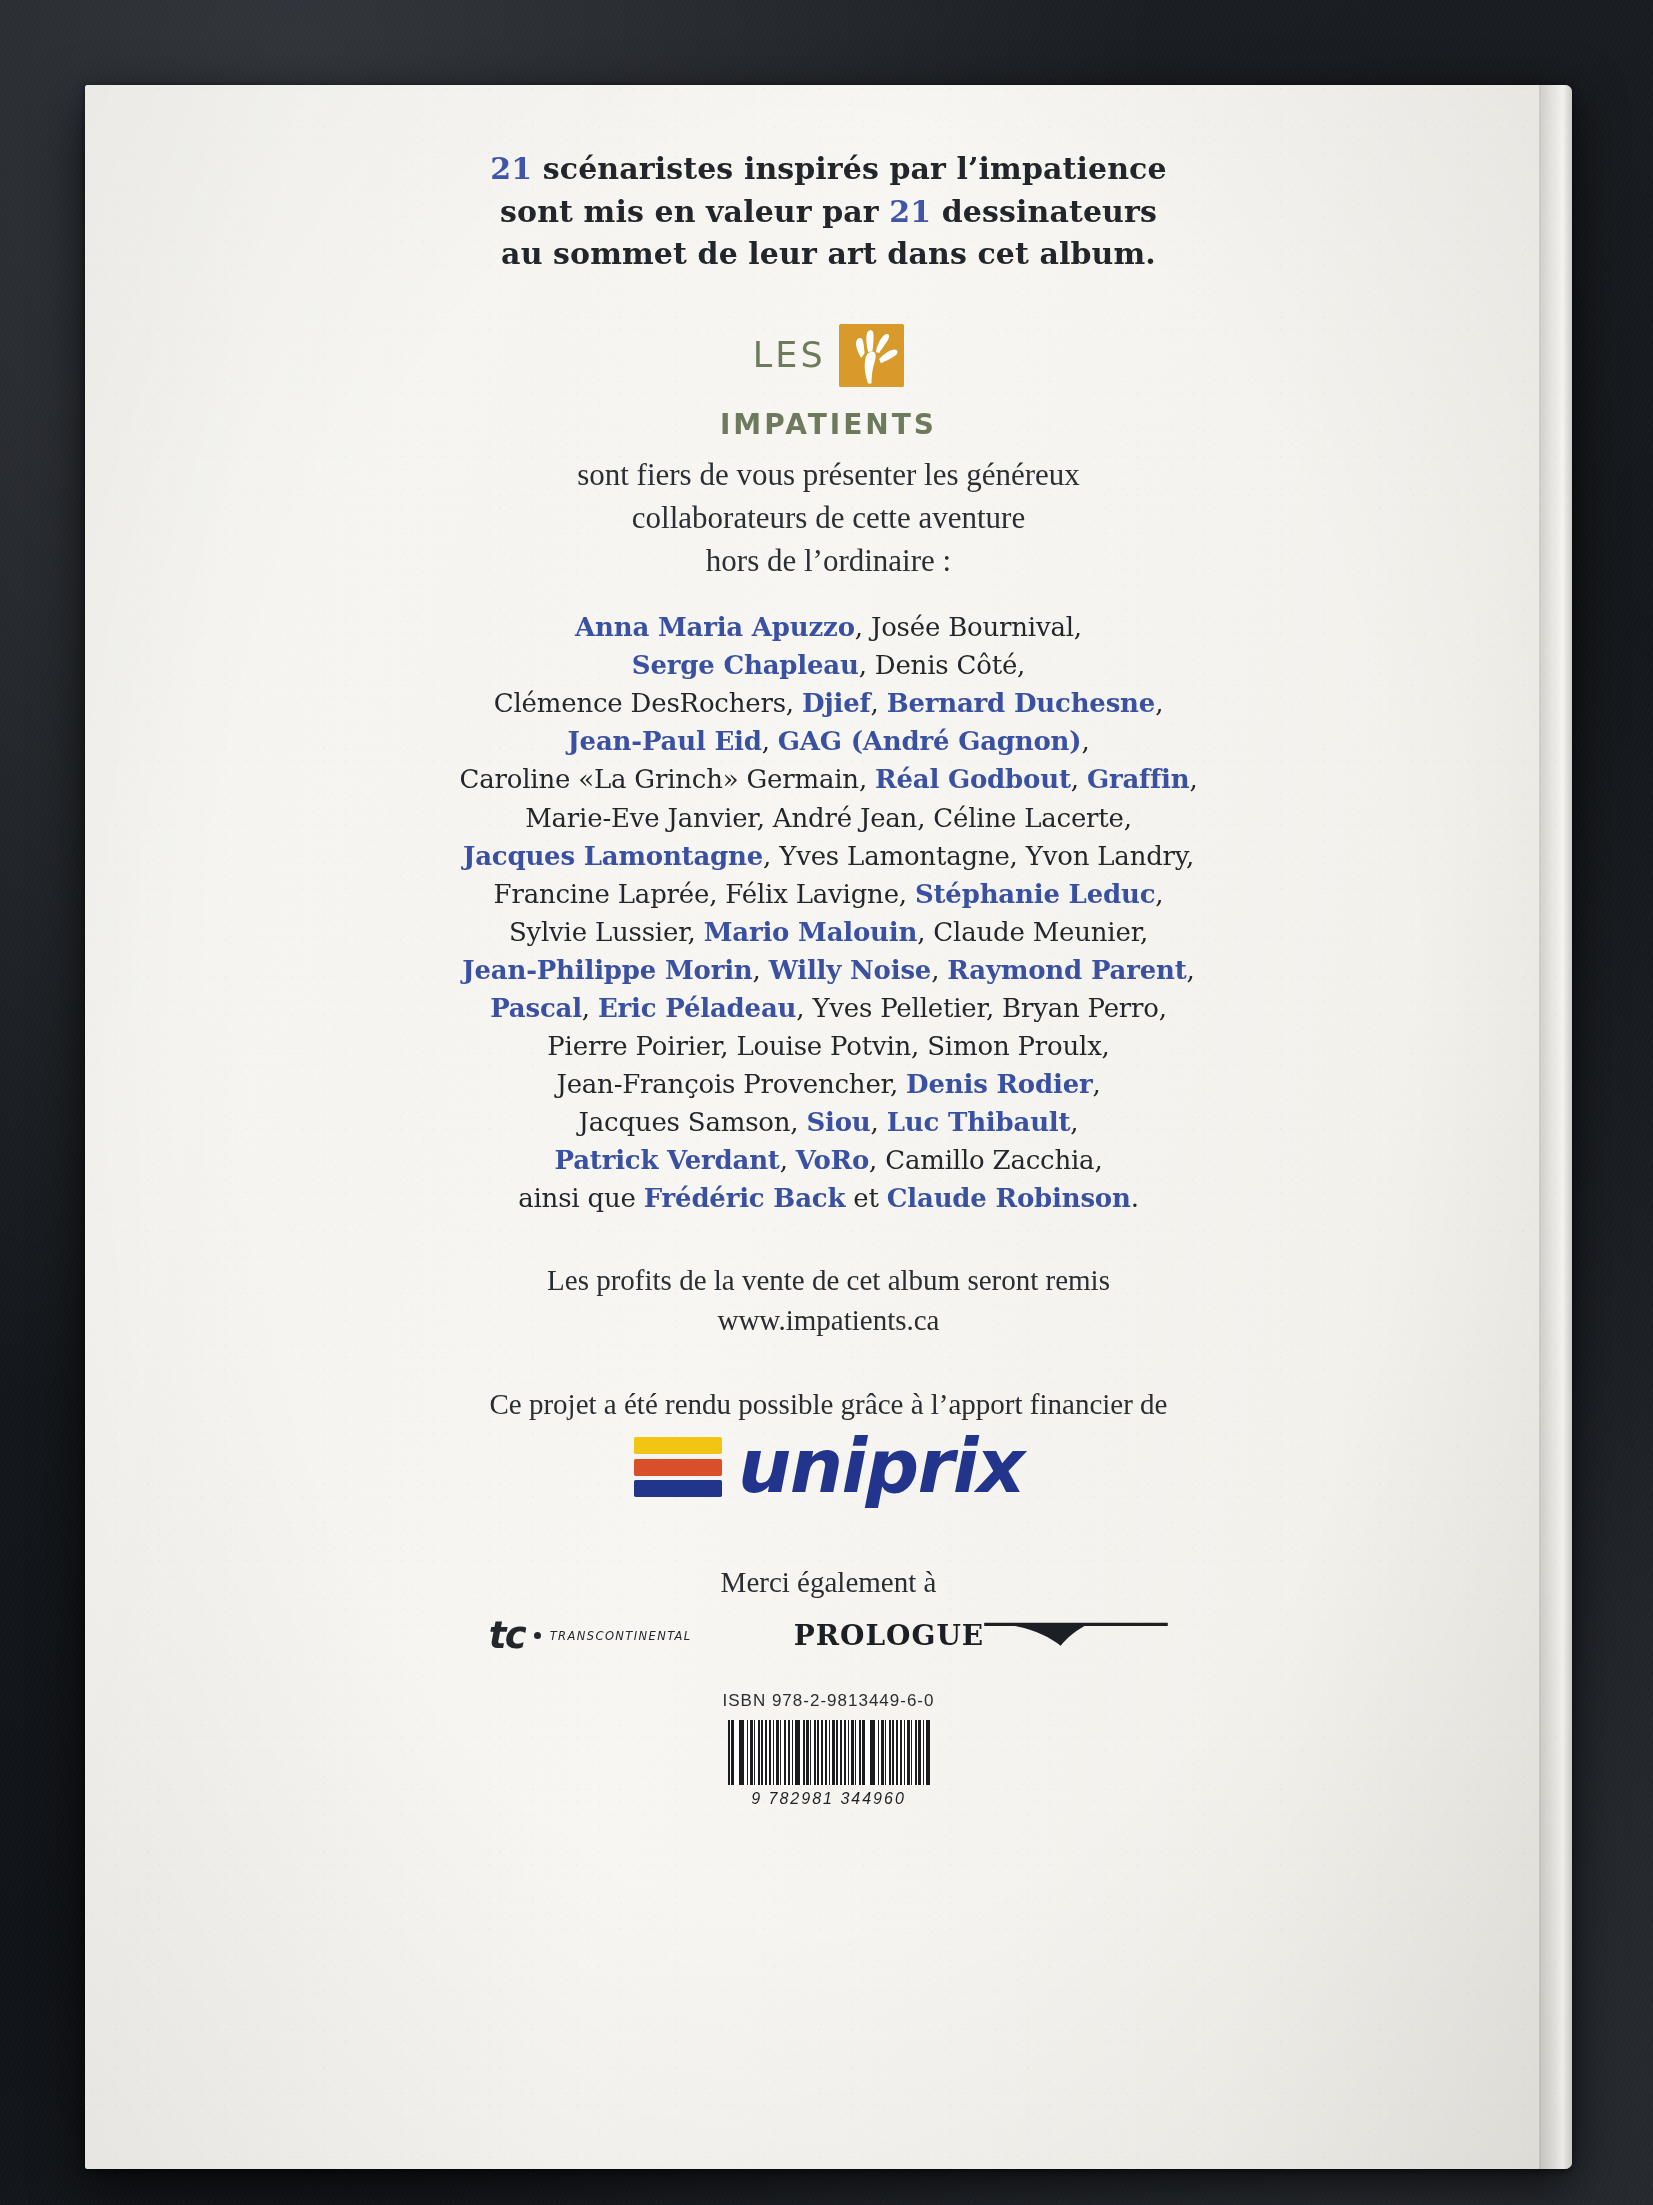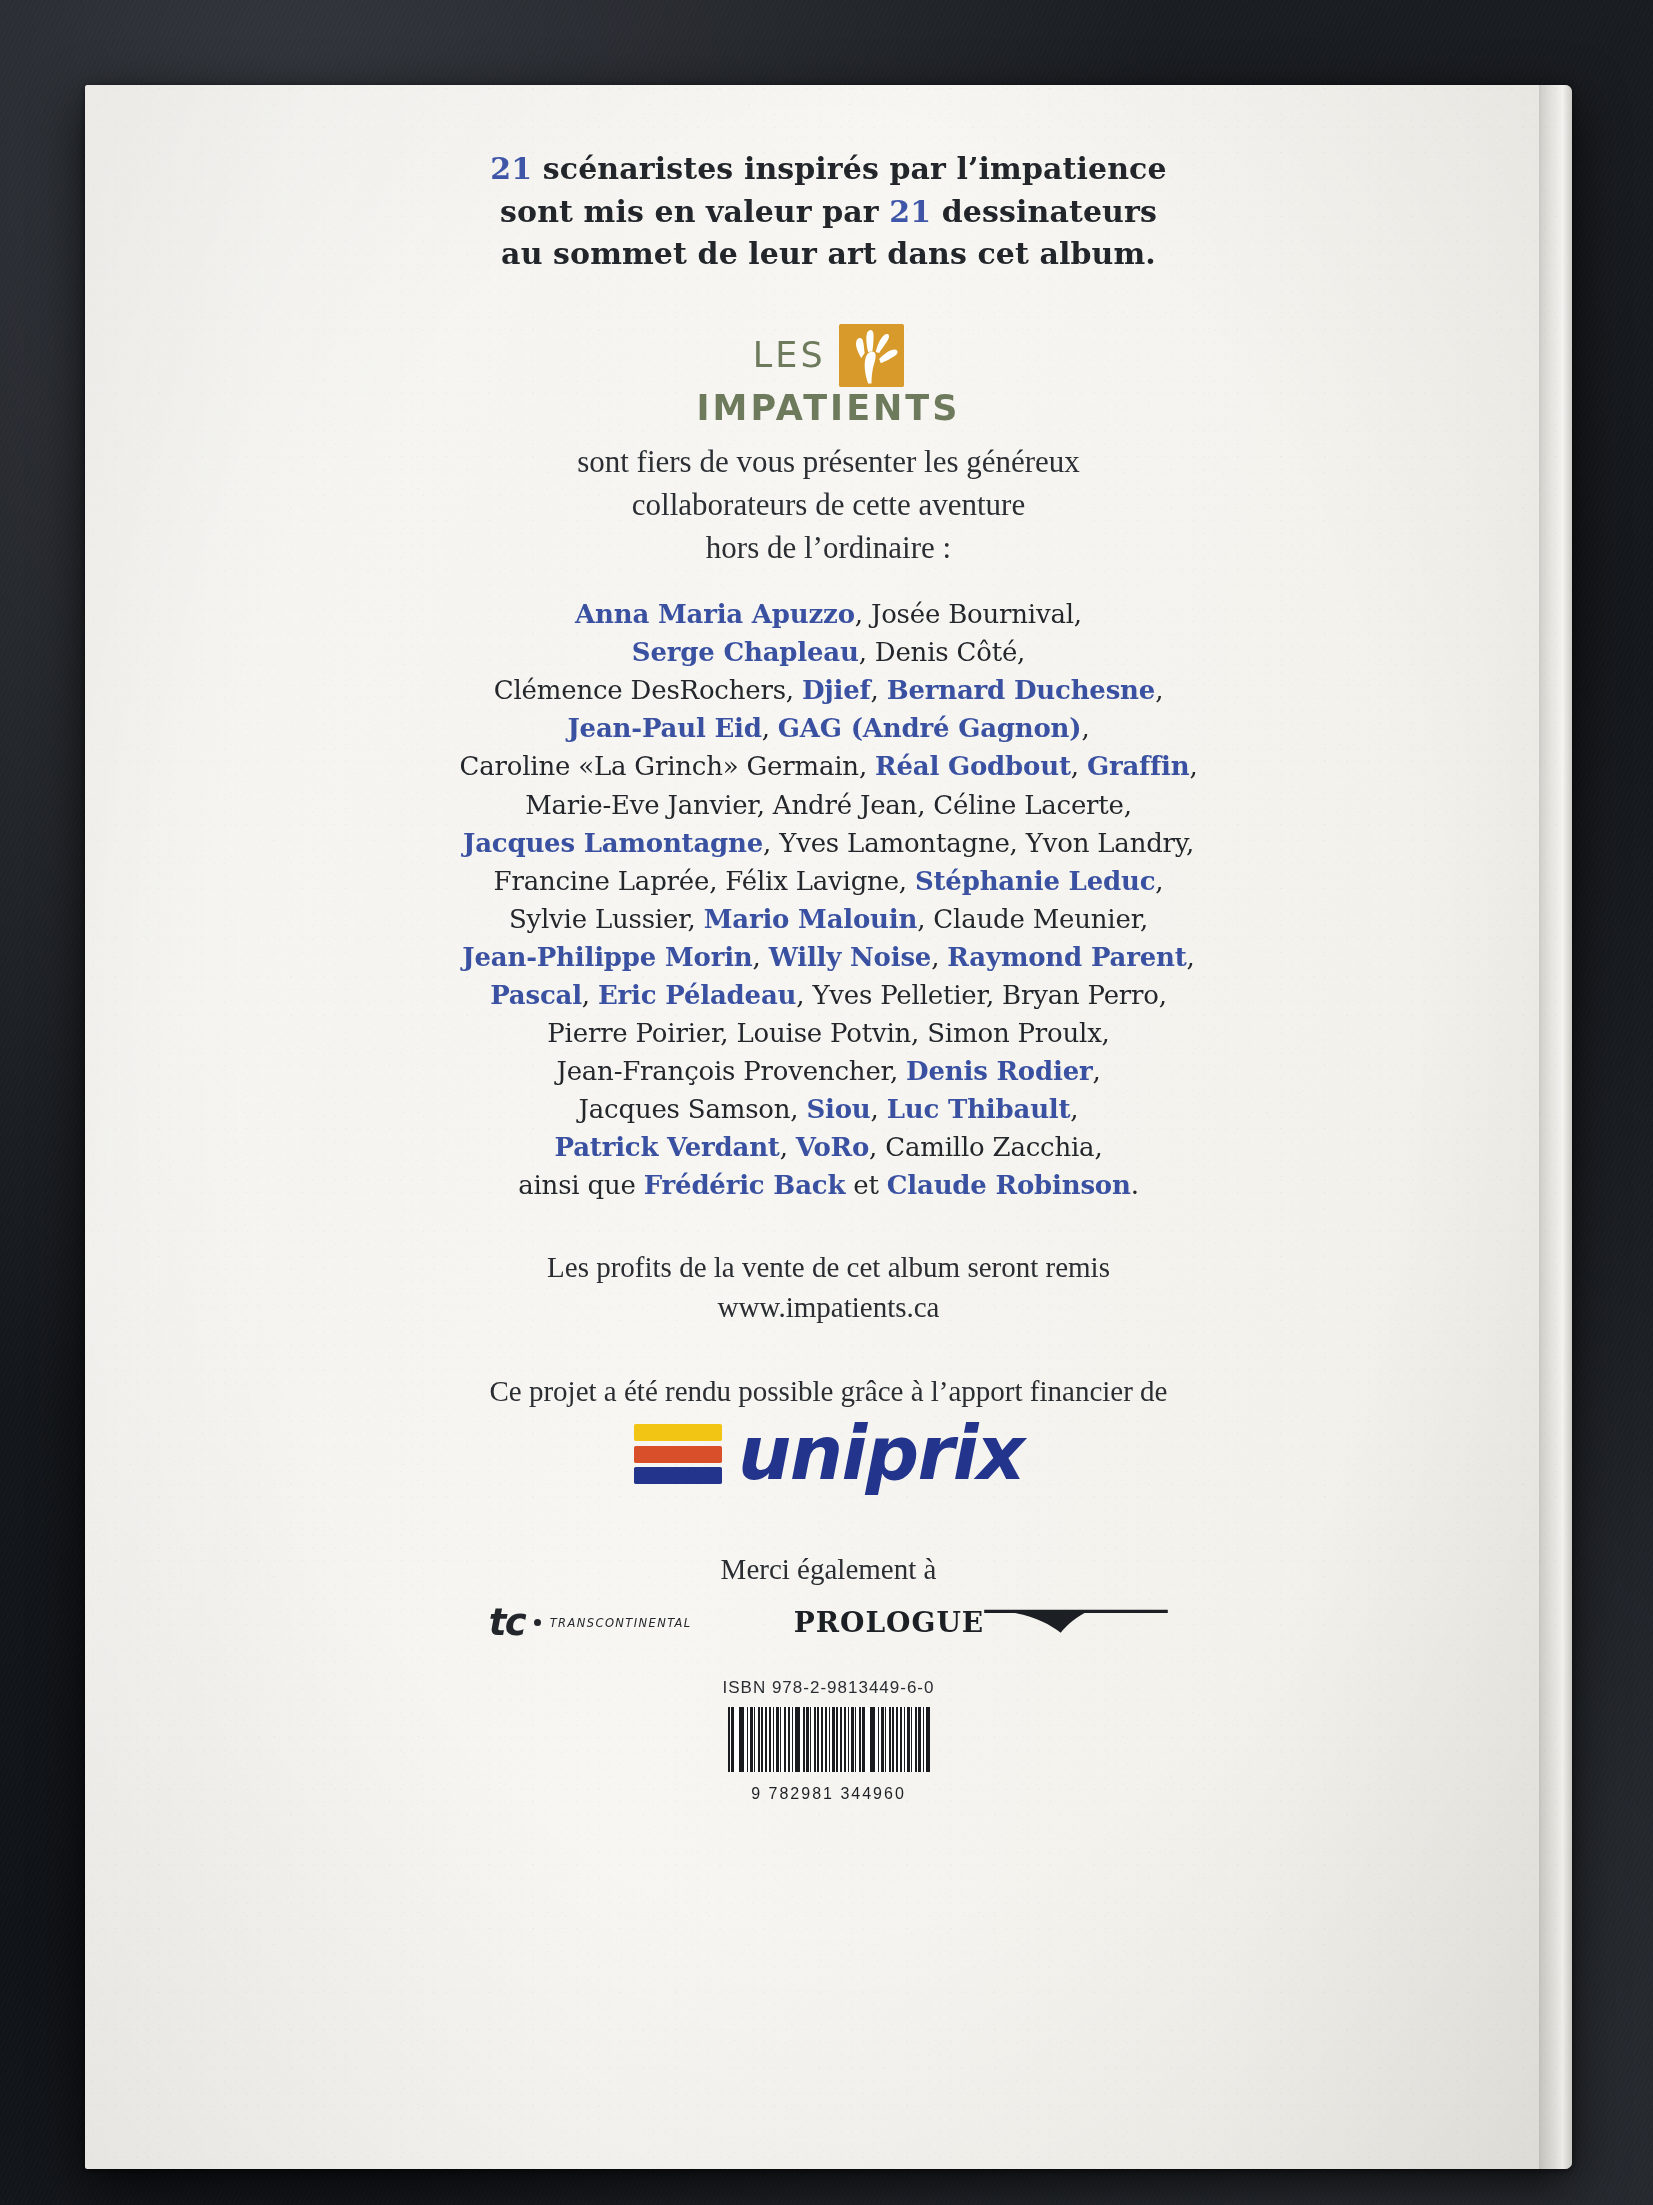"IMPATIENTS" .logo-word2 { font-size: 35px -> 28px; margin-top: 1px -> 21px }
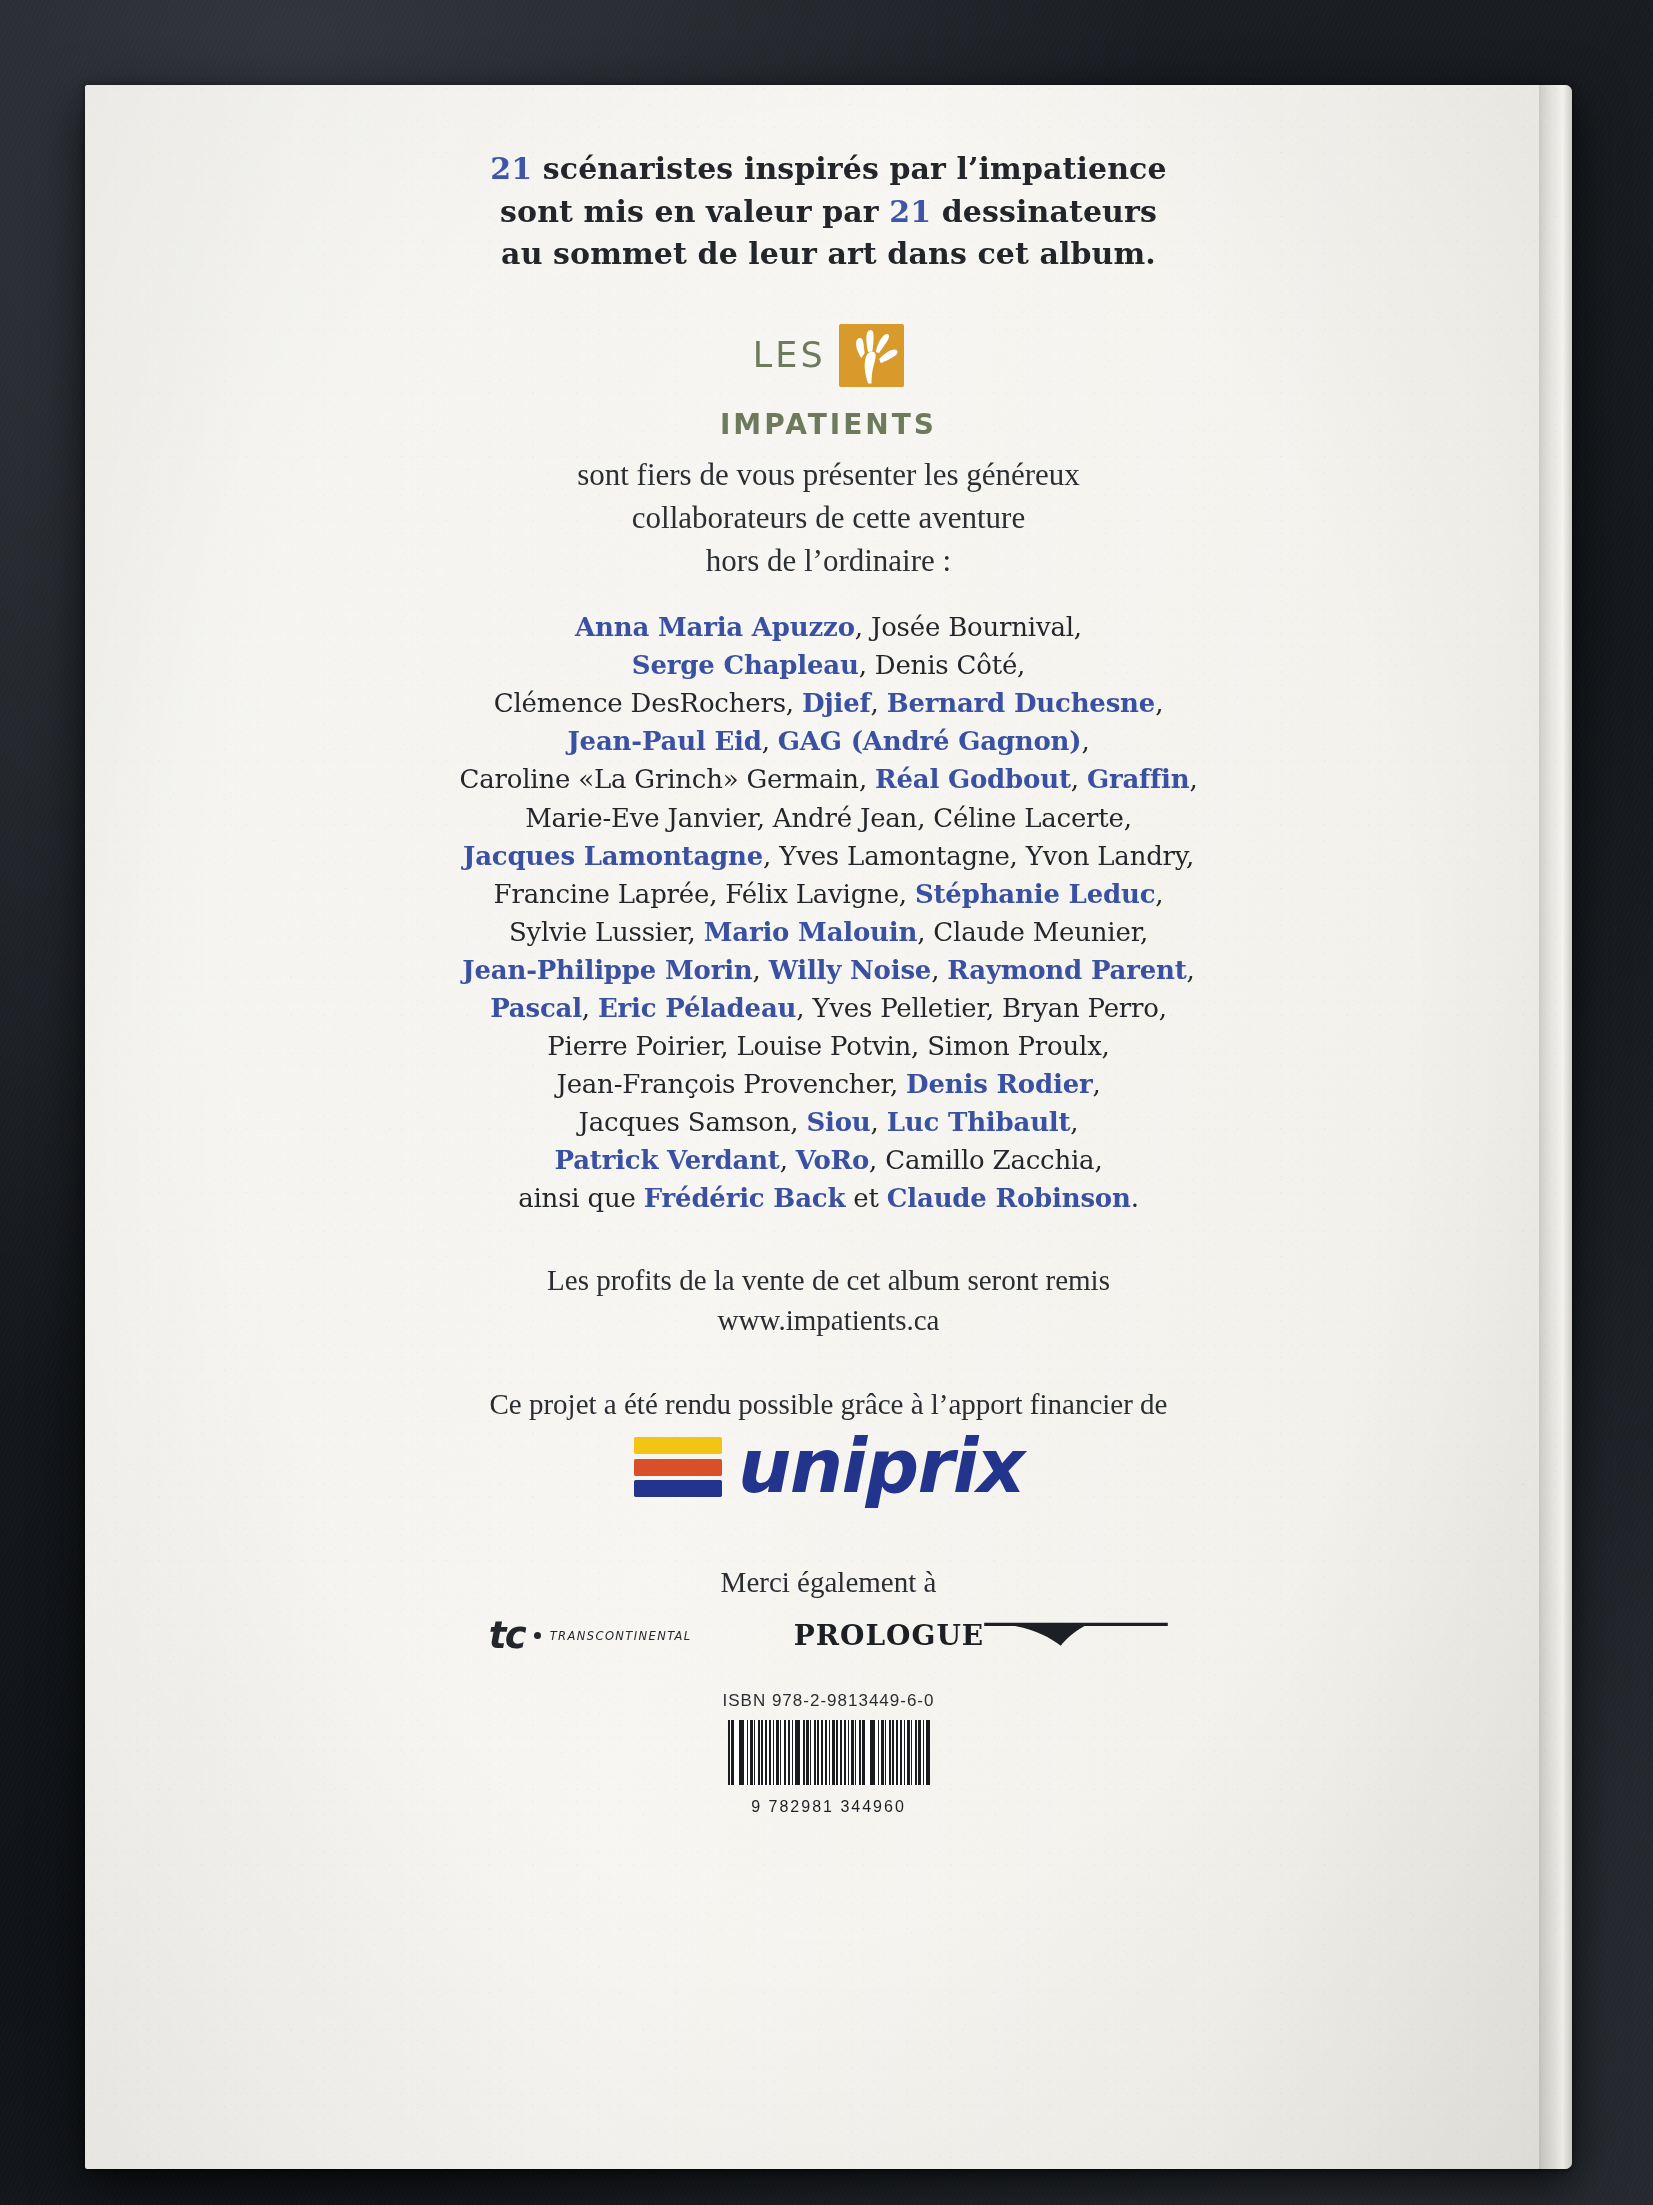"9 782981 344960" .barcode-num { font-style: none -> italic; margin-top: 13px -> 5px }
